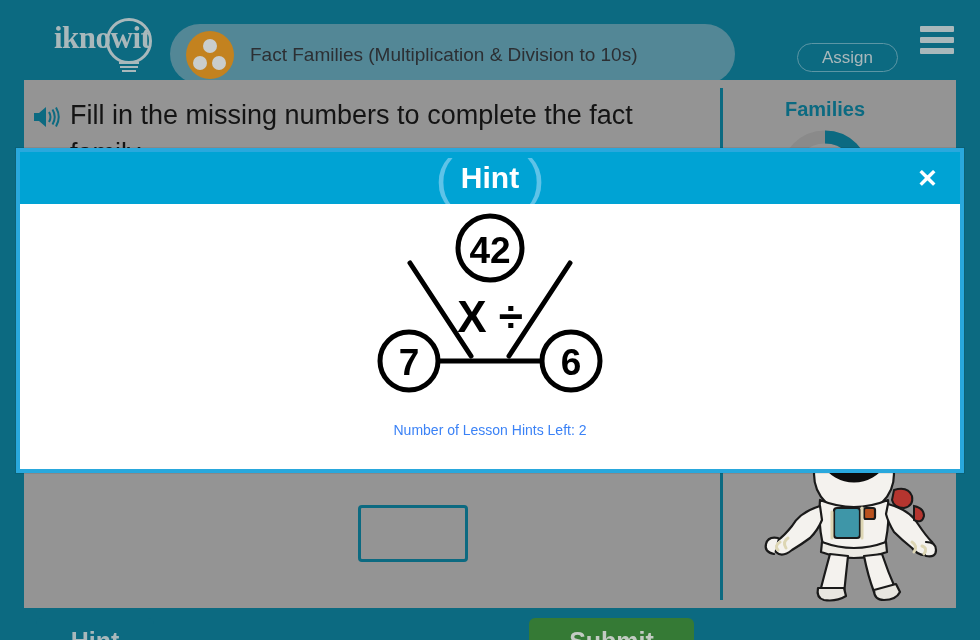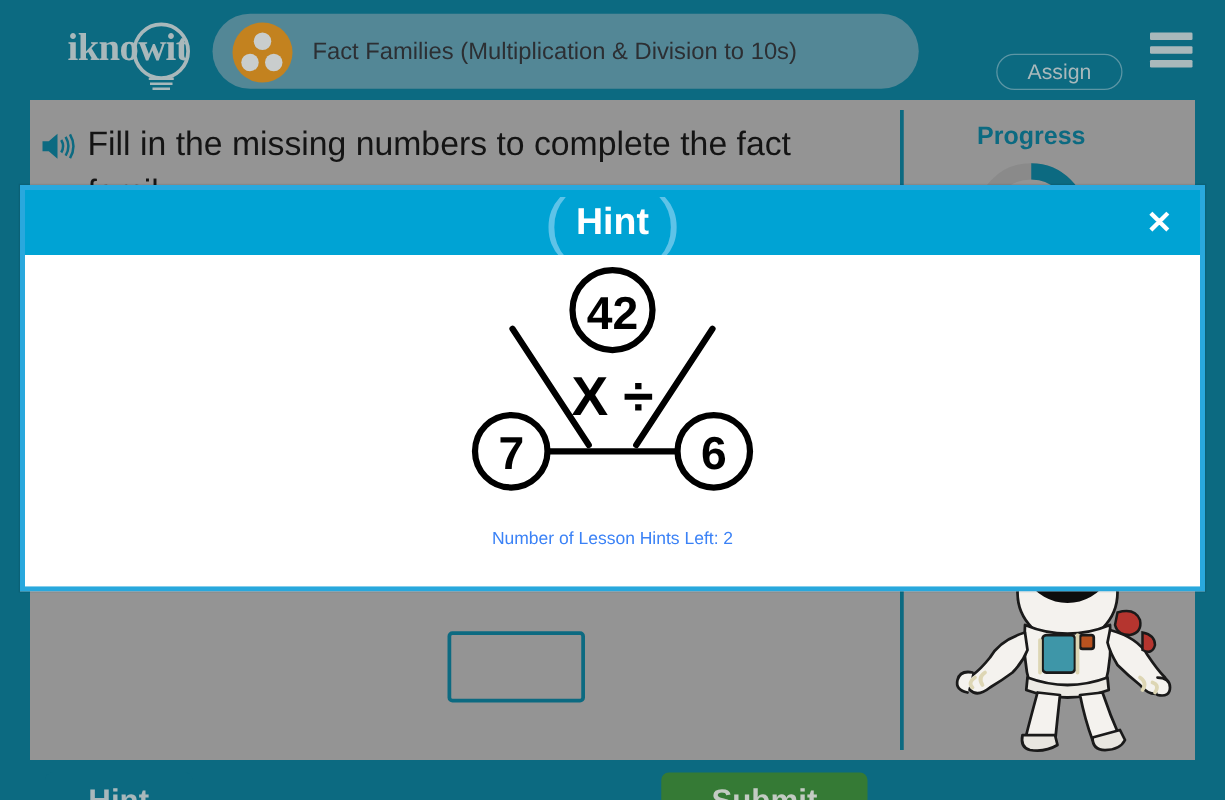"Fact Families (Multiplication & Division" #lesson-pill { top: 11px -> 24px }
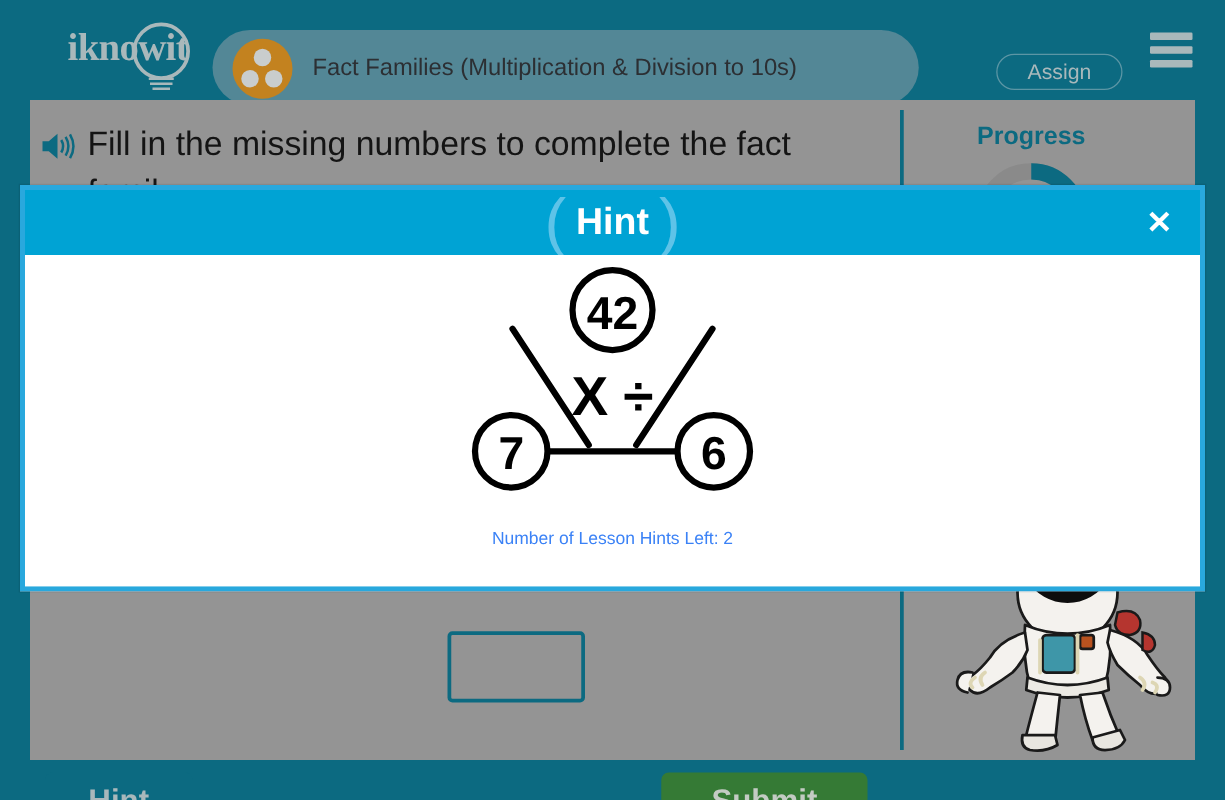"Progress" div { text: Progress -> Families }
